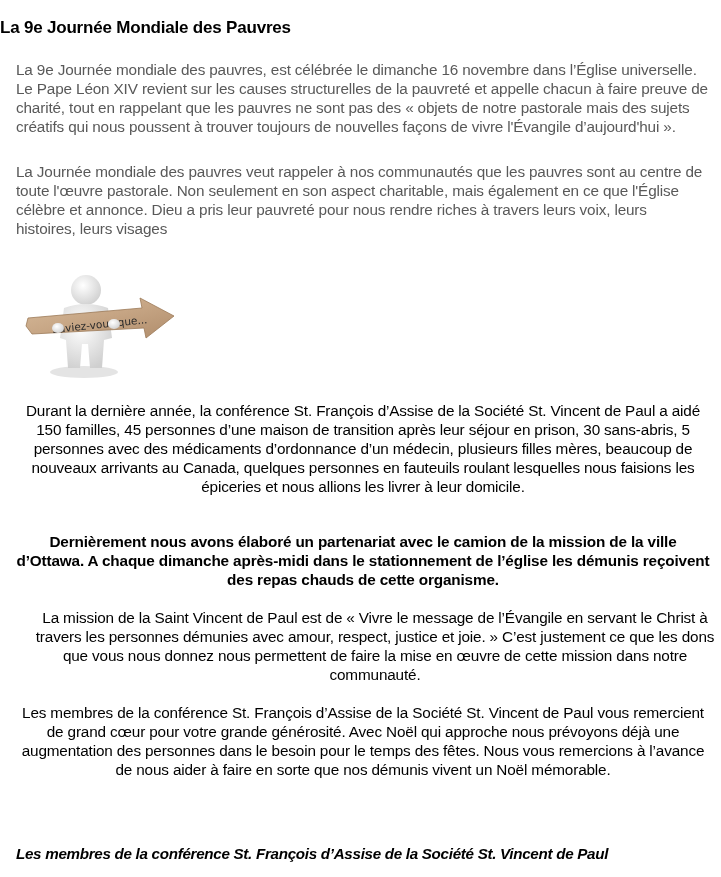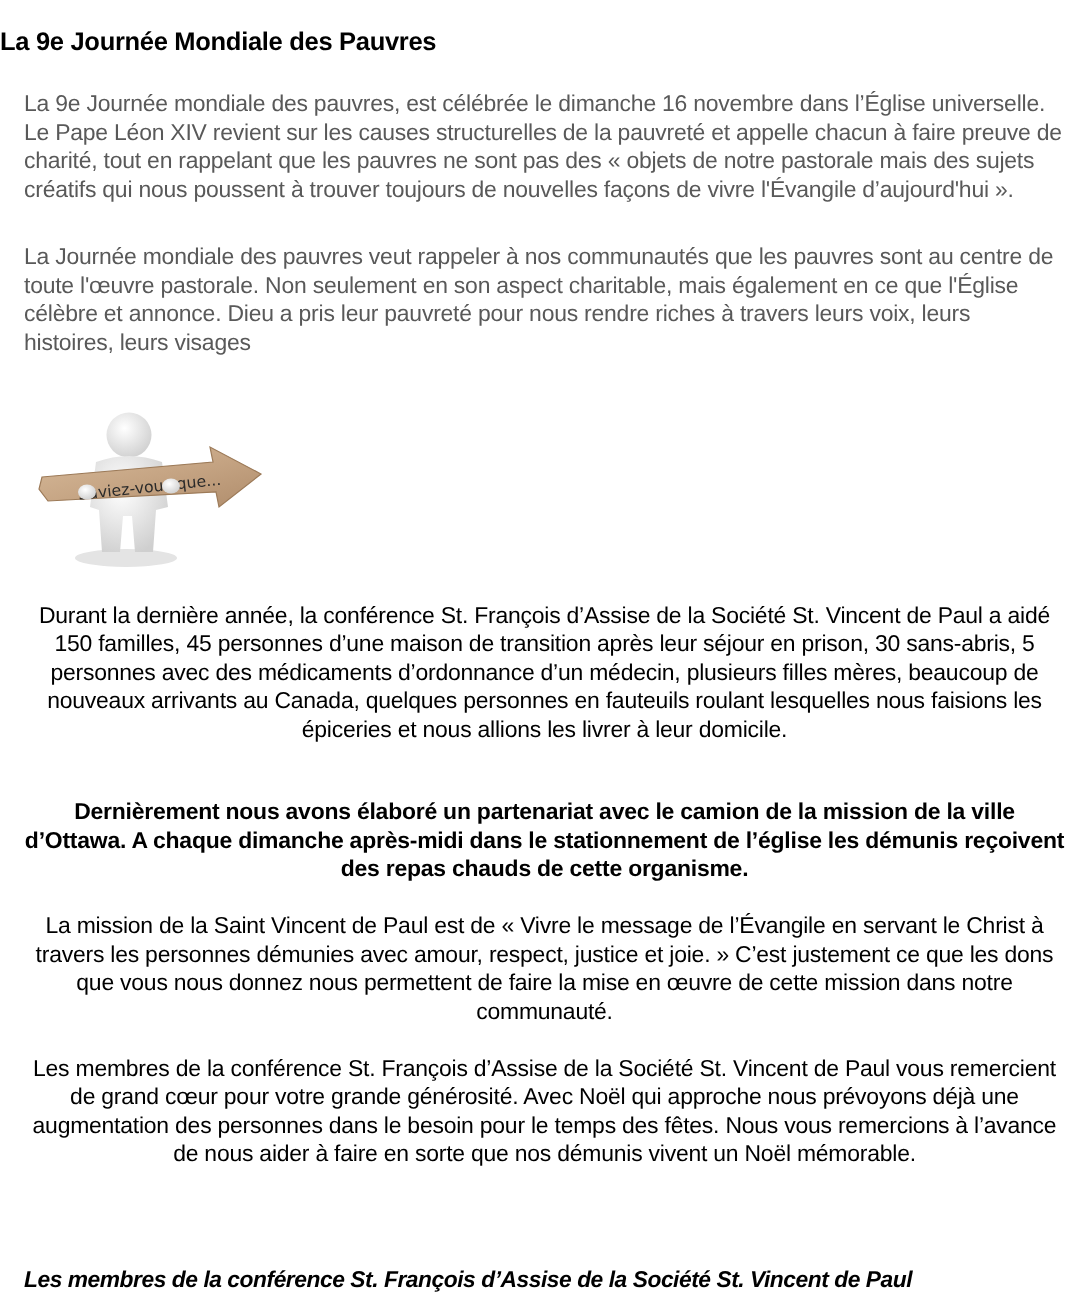"La mission de la Saint" #p5 { margin-left: none -> 12px }
